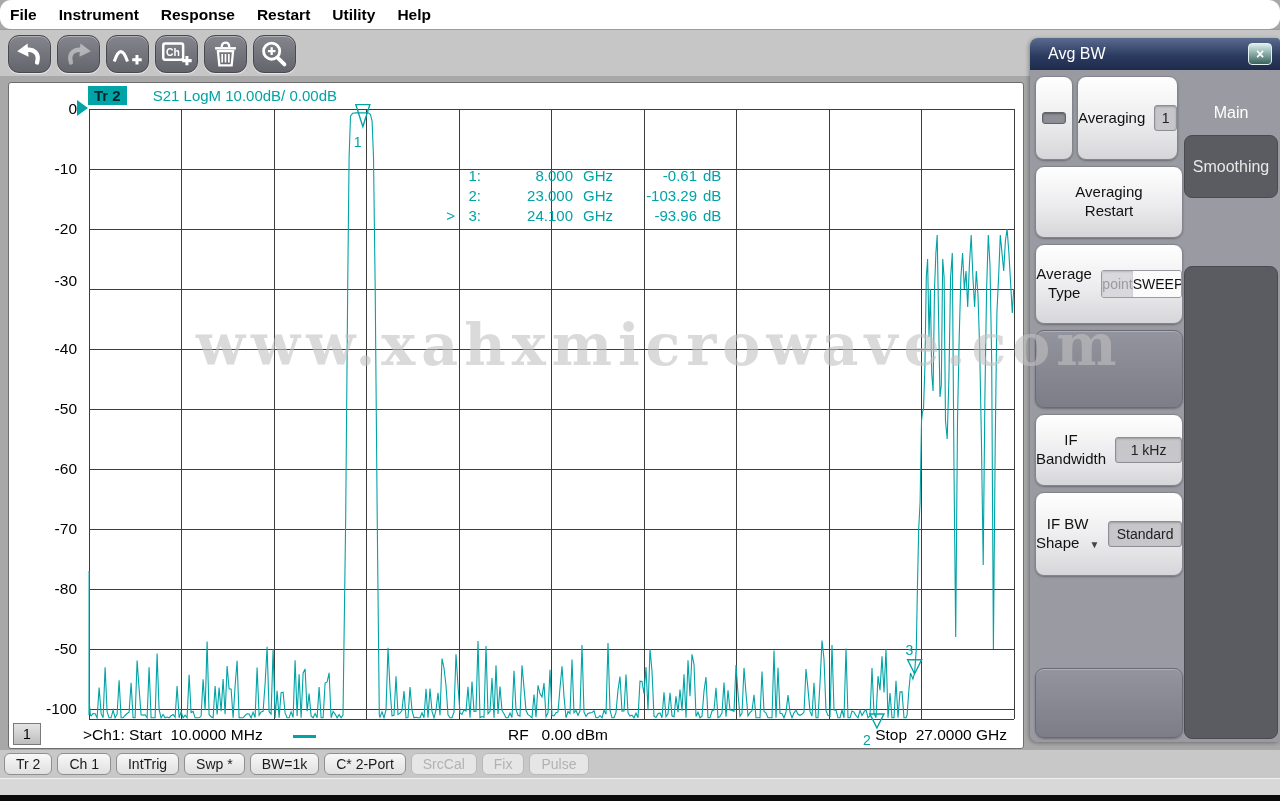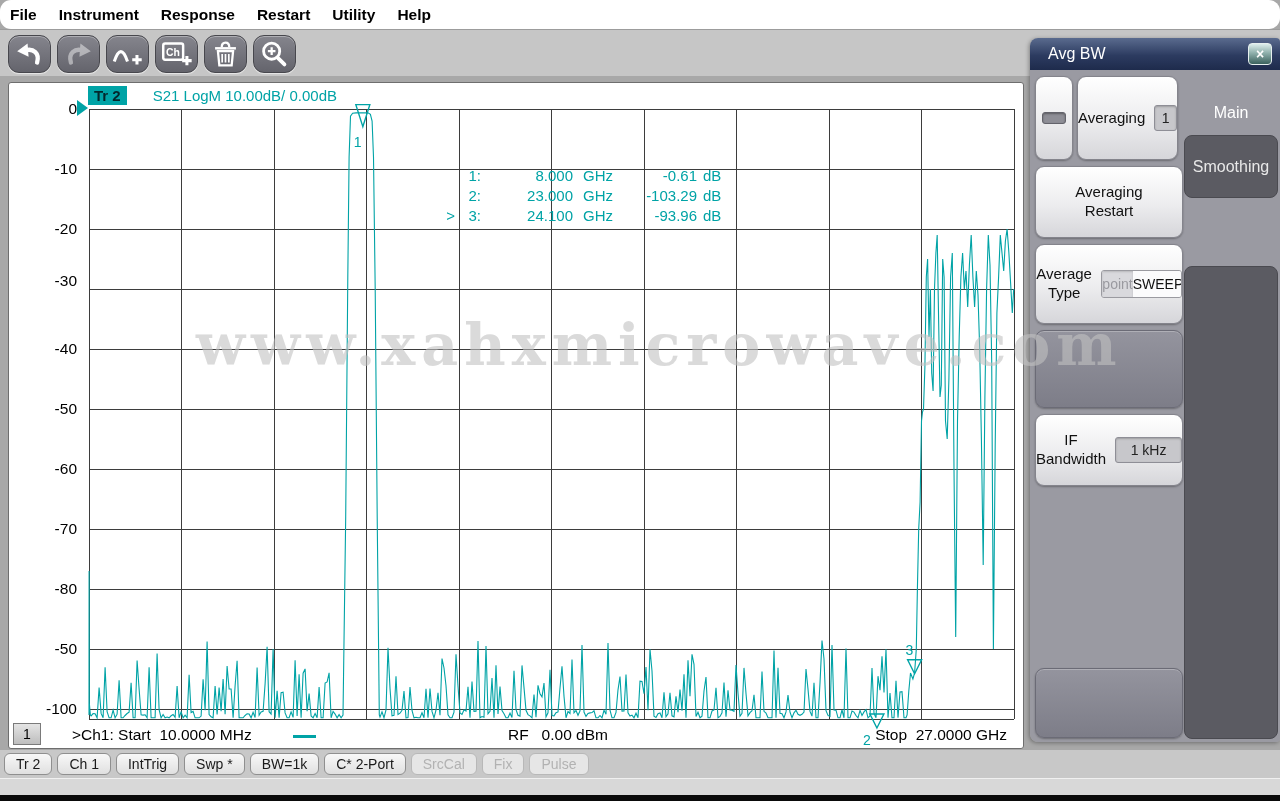"IF BW Shape ▼" div.pbtn { html: none -> <div> <span> <span>IF BW Shape</span><span>▼</span> </span> <div>Standard</div> </div> }
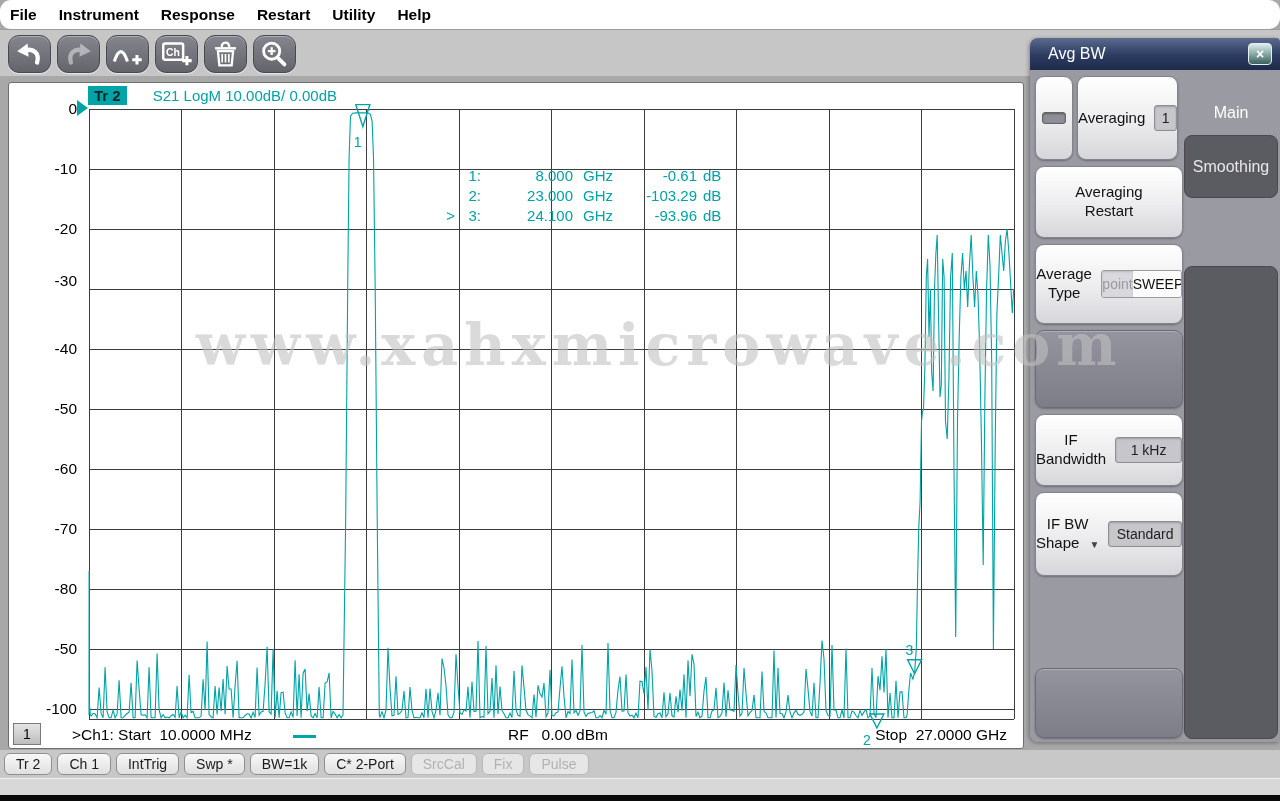">Ch1: Start 10.0000 MHz" #st-start { left: 63px -> 74px }
